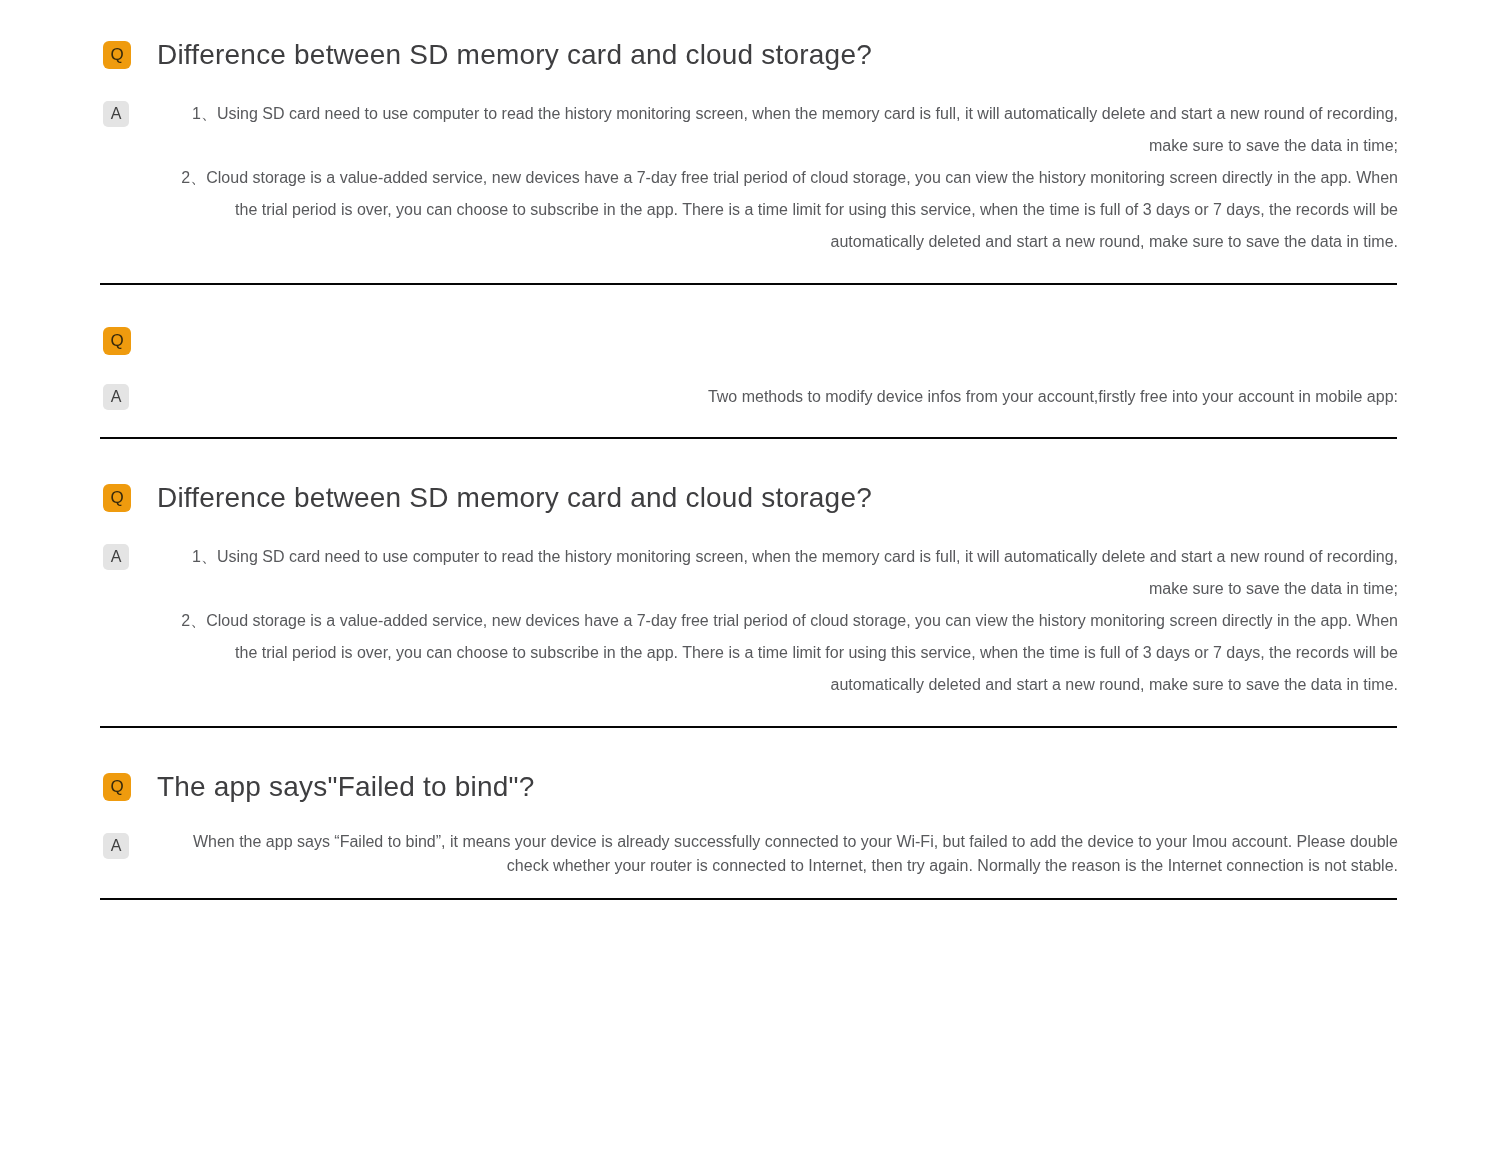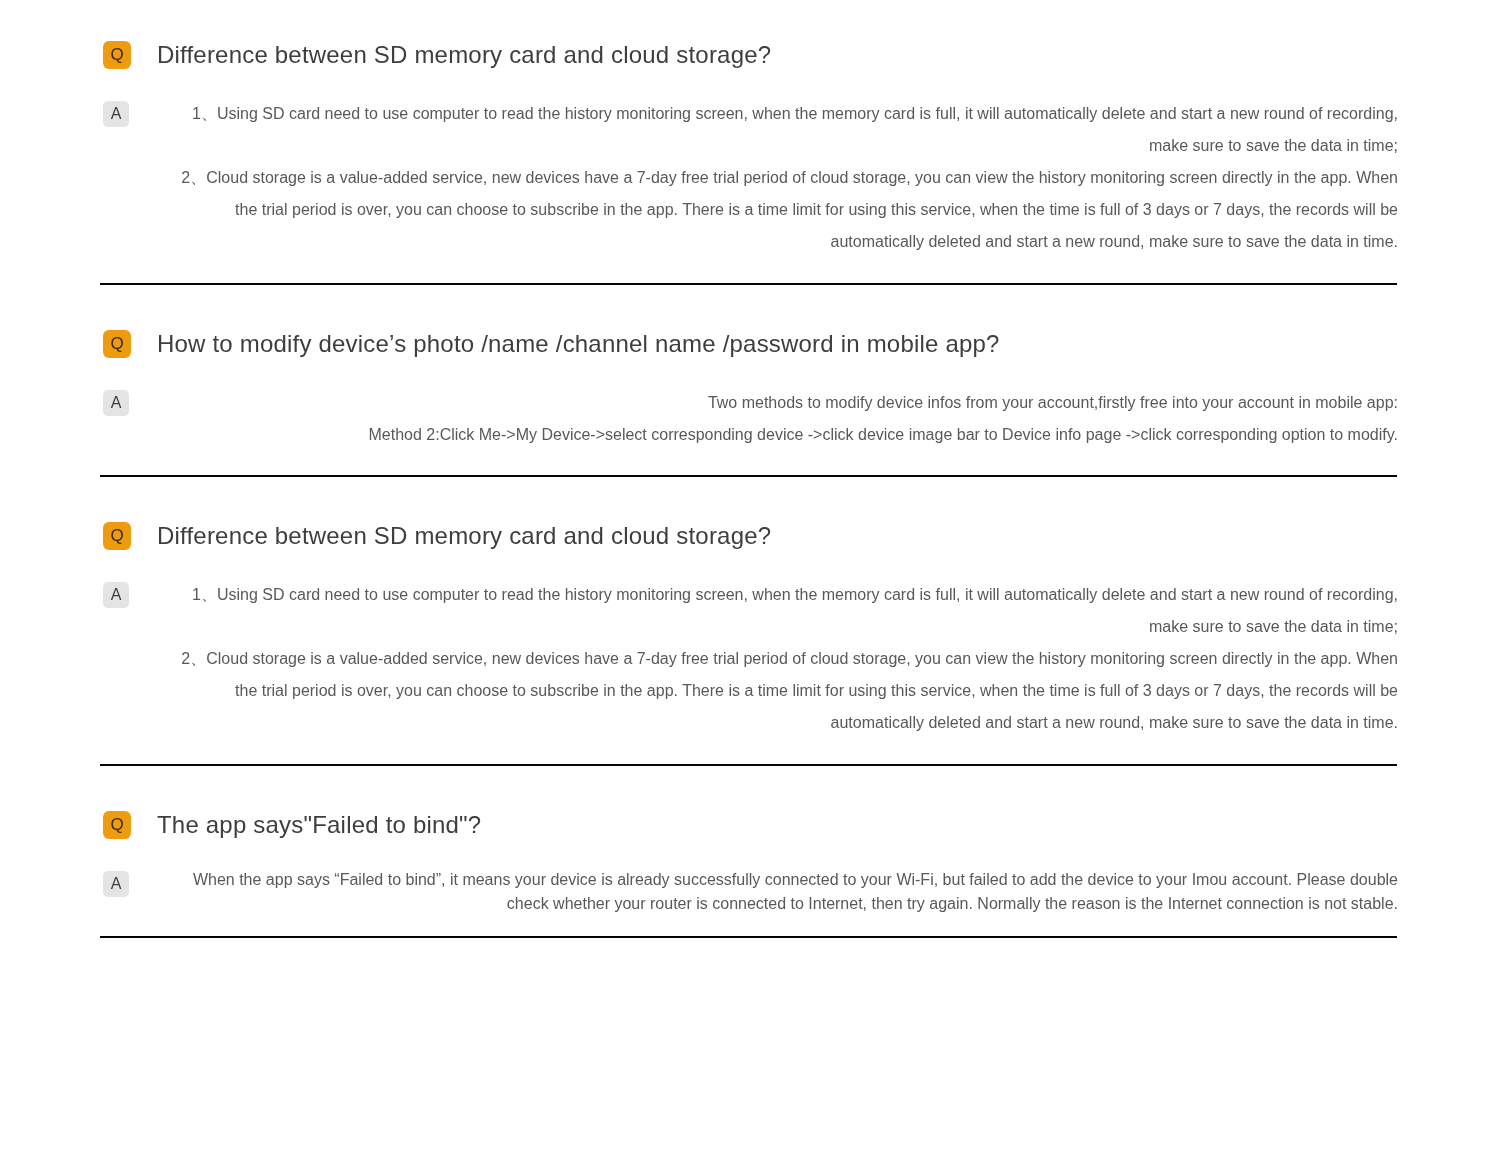"Difference between SD memory card" .q-title { font-size: 24px -> 28px }
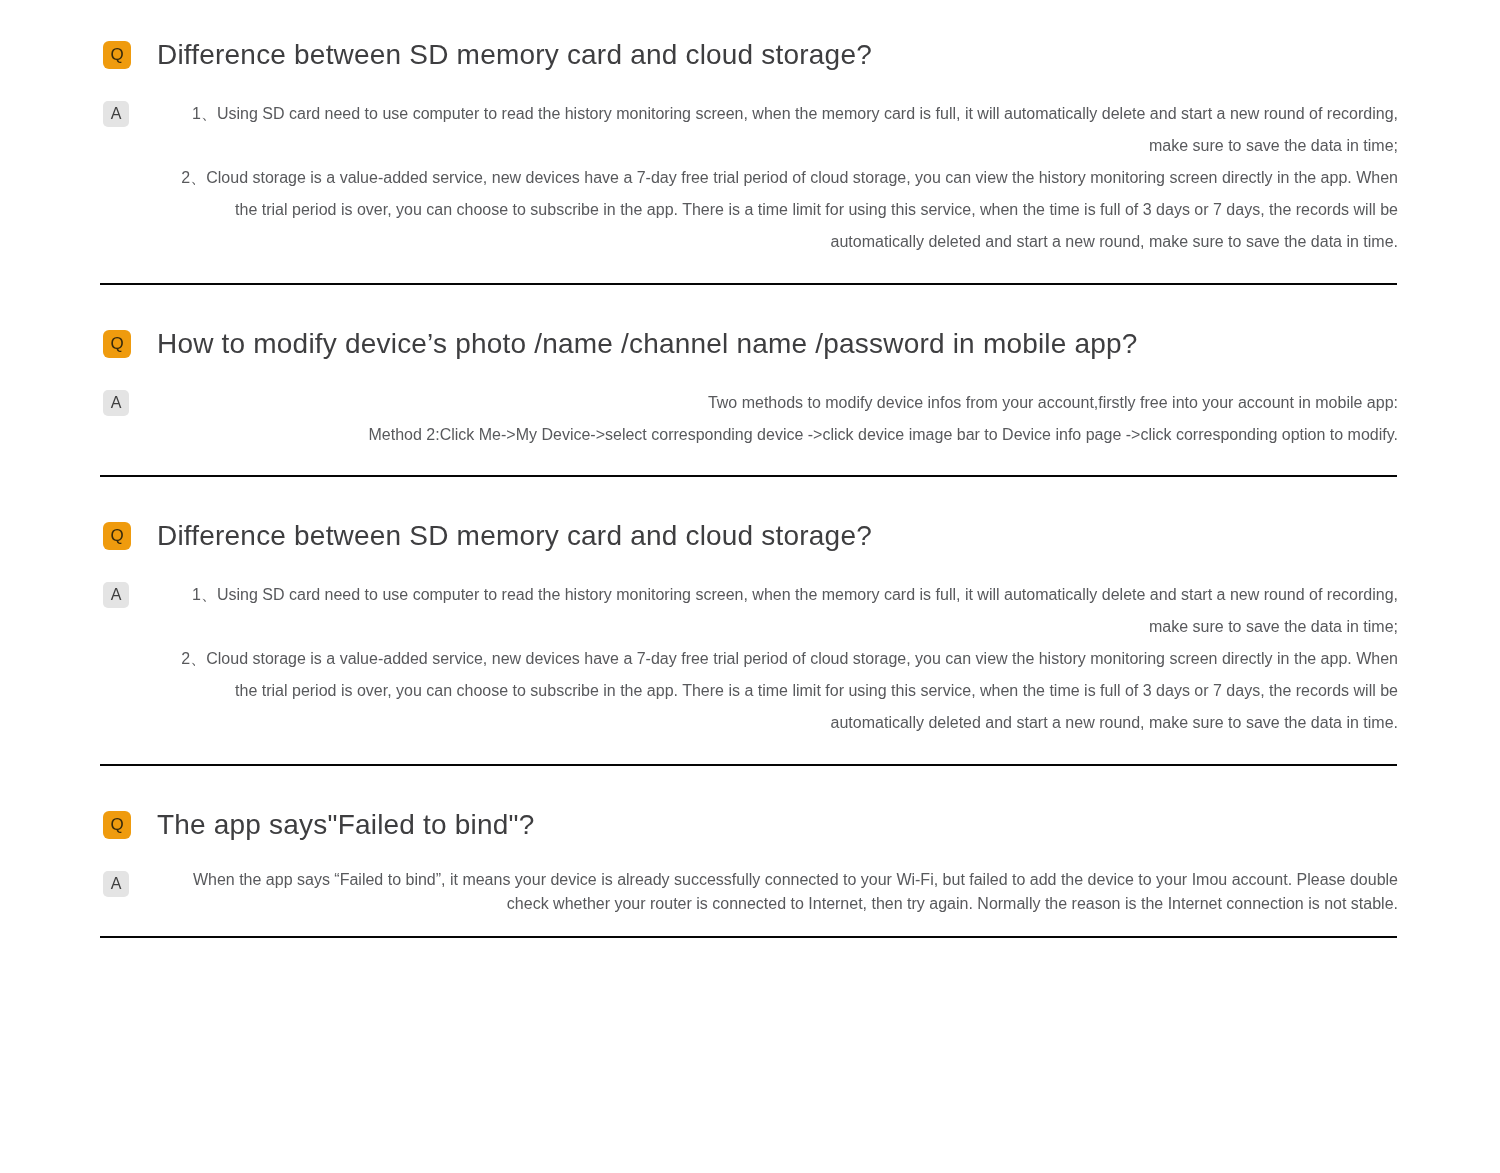"How to modify device’s photo" h2.q-title { html: <h2>How to modify device’s photo /name /channel name /password in mobile app?</h2> -> none }
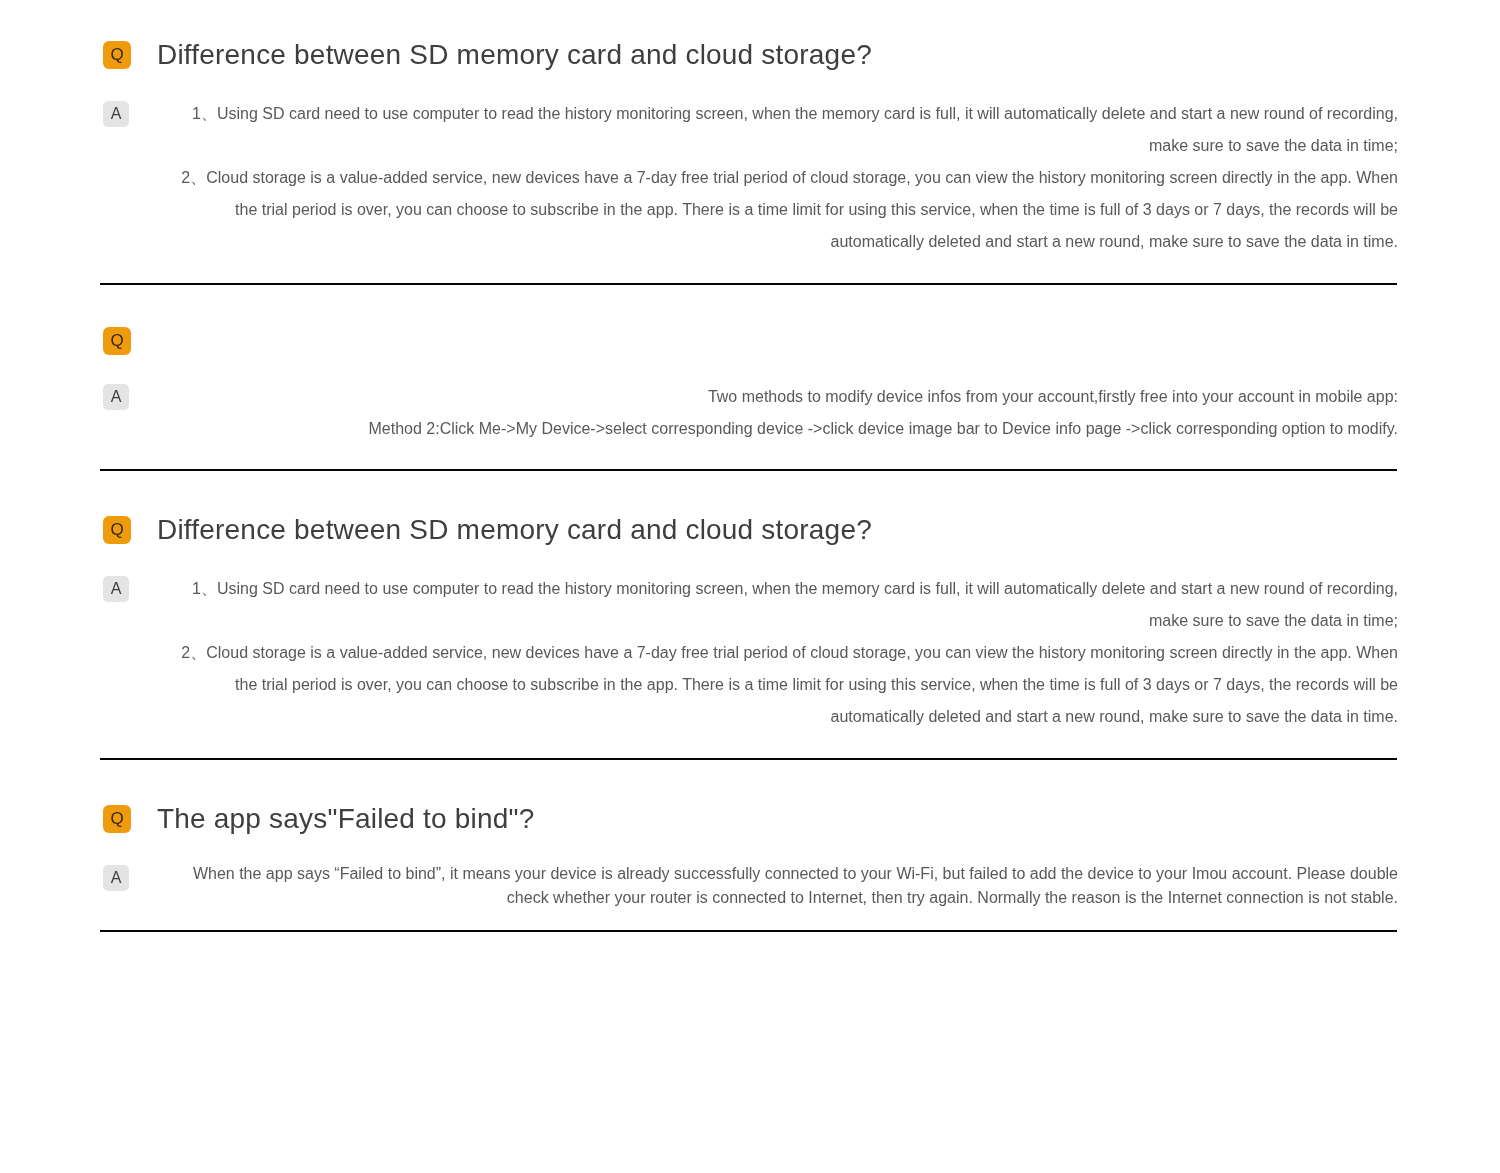"Method 2: Click Me->My Device->select" p.ans { html: <p><span>Method 2: </span><span>Click Me-&gt;My Device-&gt;select corresponding device -&gt;click device image bar to Device info page -&gt;click corresponding option to modify.</span></p> -> none }
